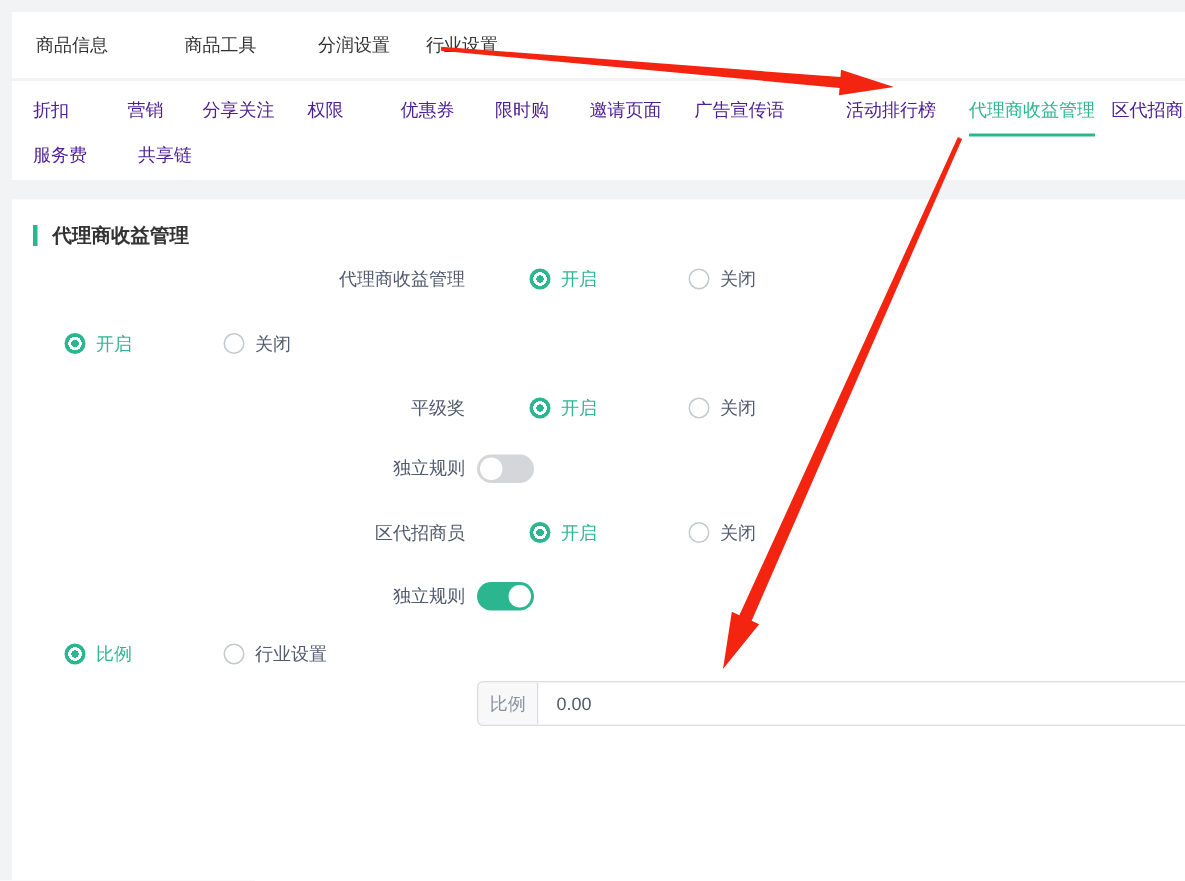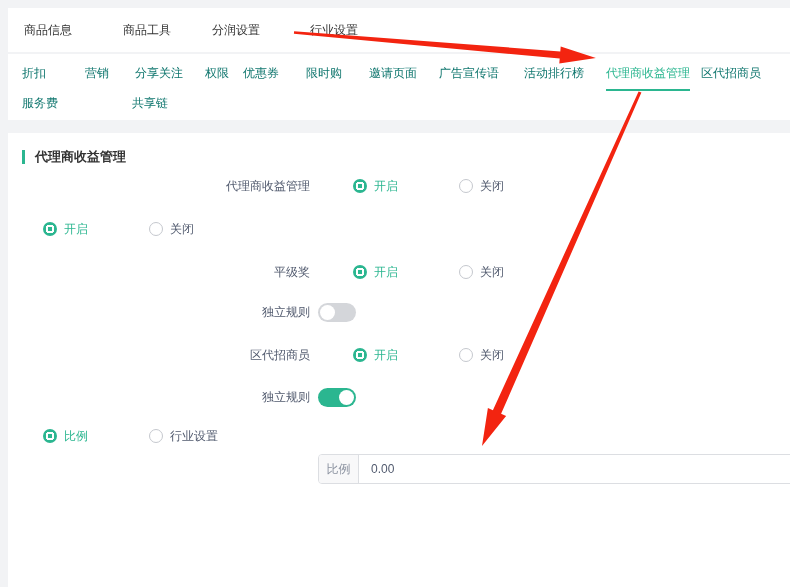"分润设置" .tab-plain4 { margin-right: 50px -> 24px }
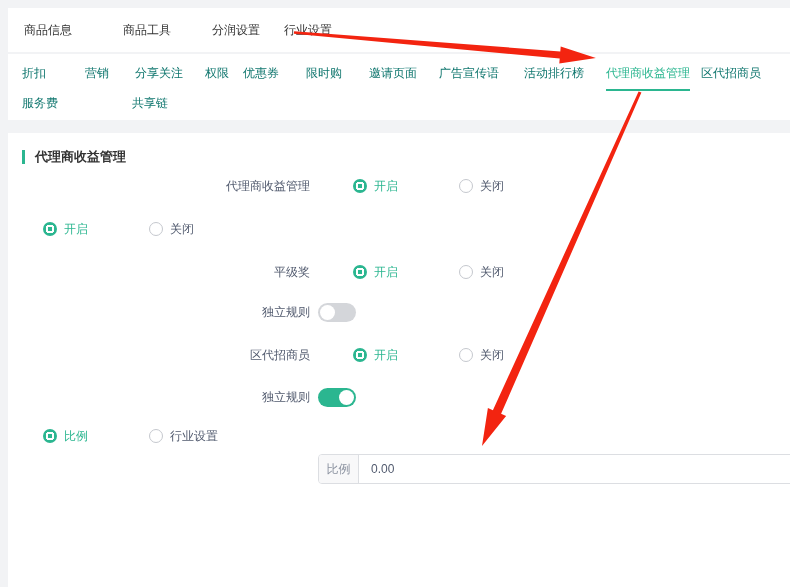"折扣" .nav-item { color: #0f766e -> #4c1d95 }
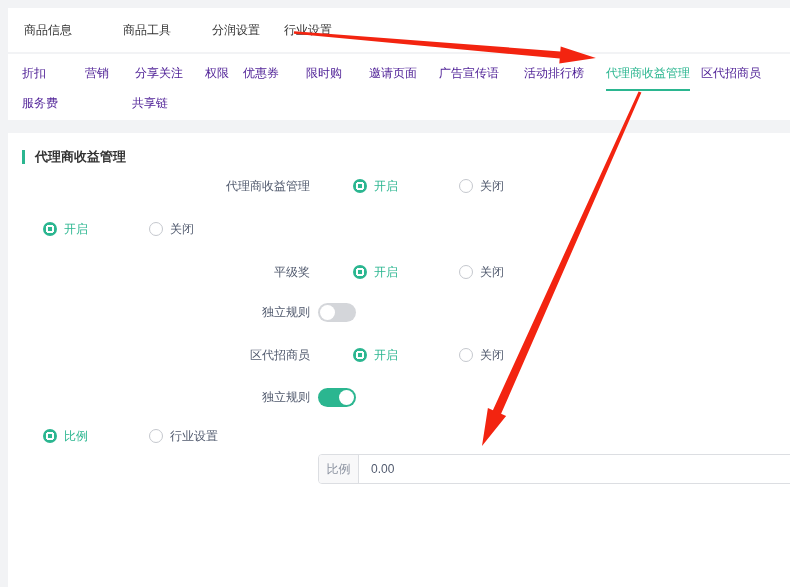"权限" span.nav-item { margin-right: 14px -> 38px }
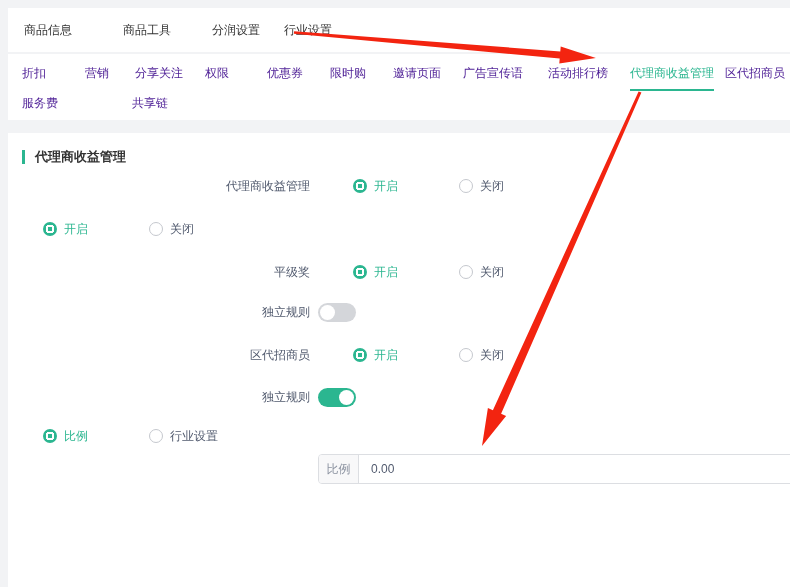"广告宣传语" span.nav-item { margin-right: 25px -> 41px }
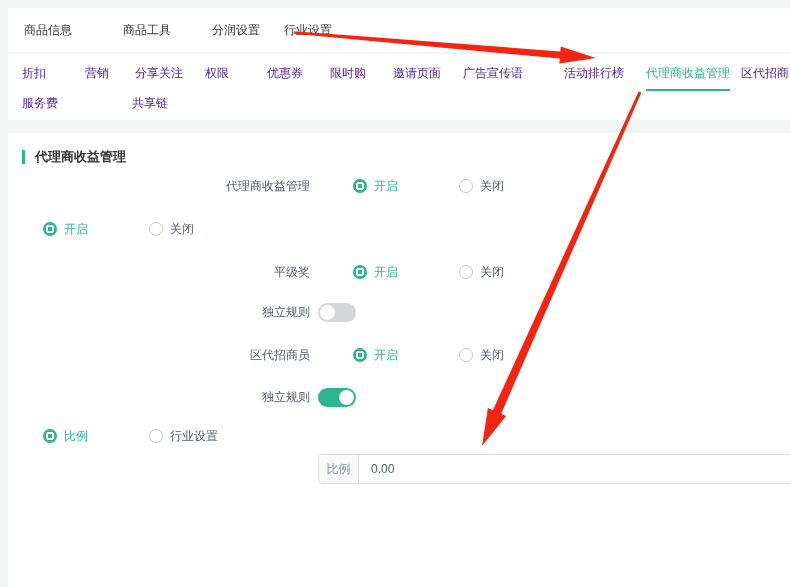"服务费" .navrow2 { gap: 40px -> none }
